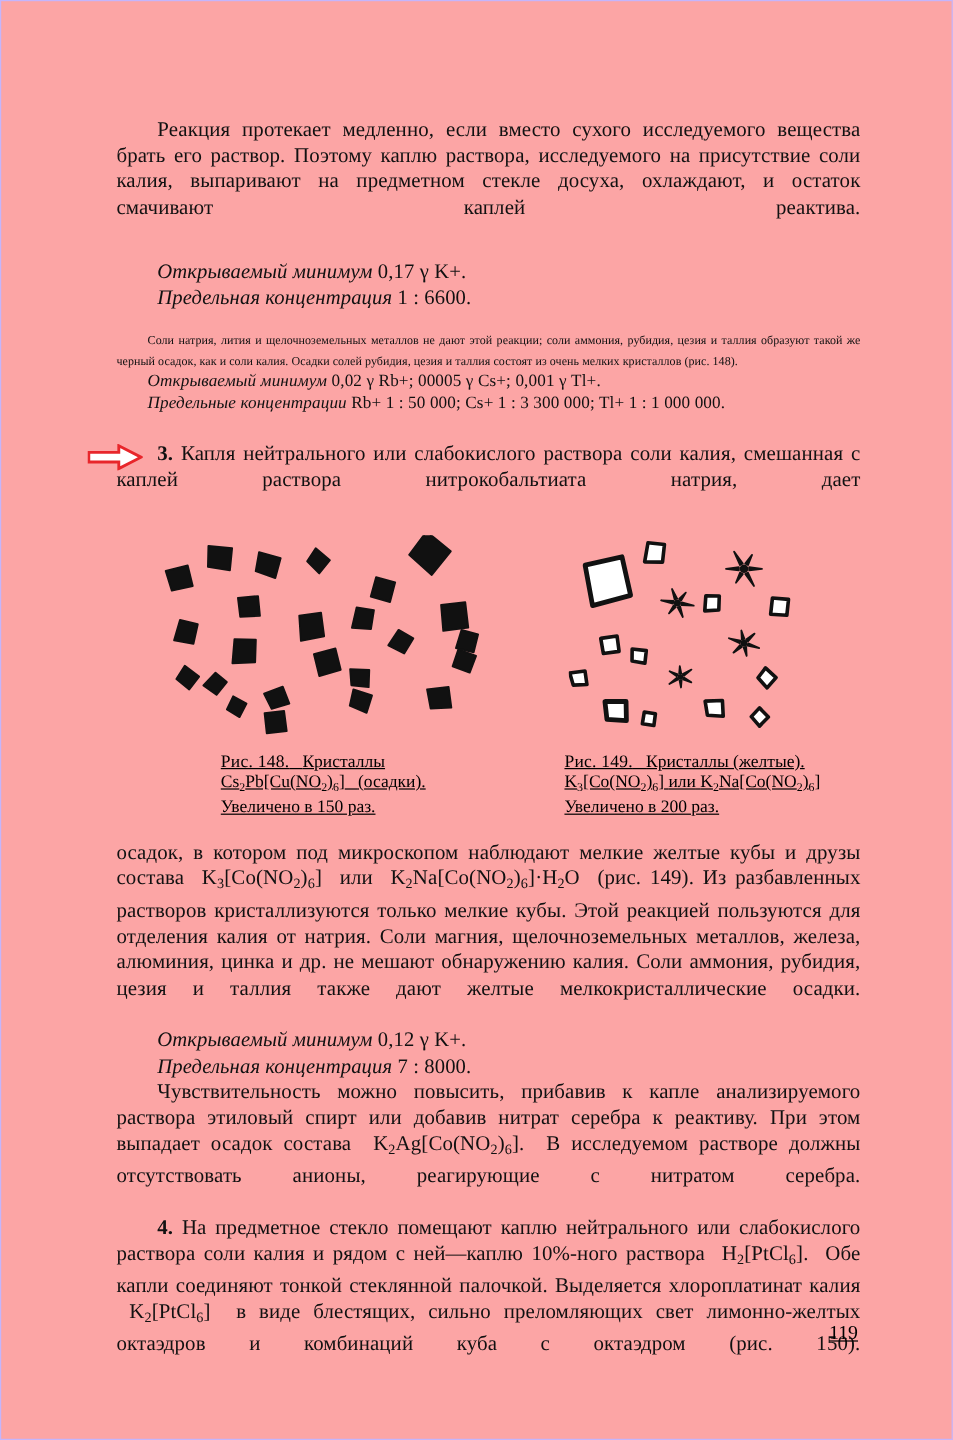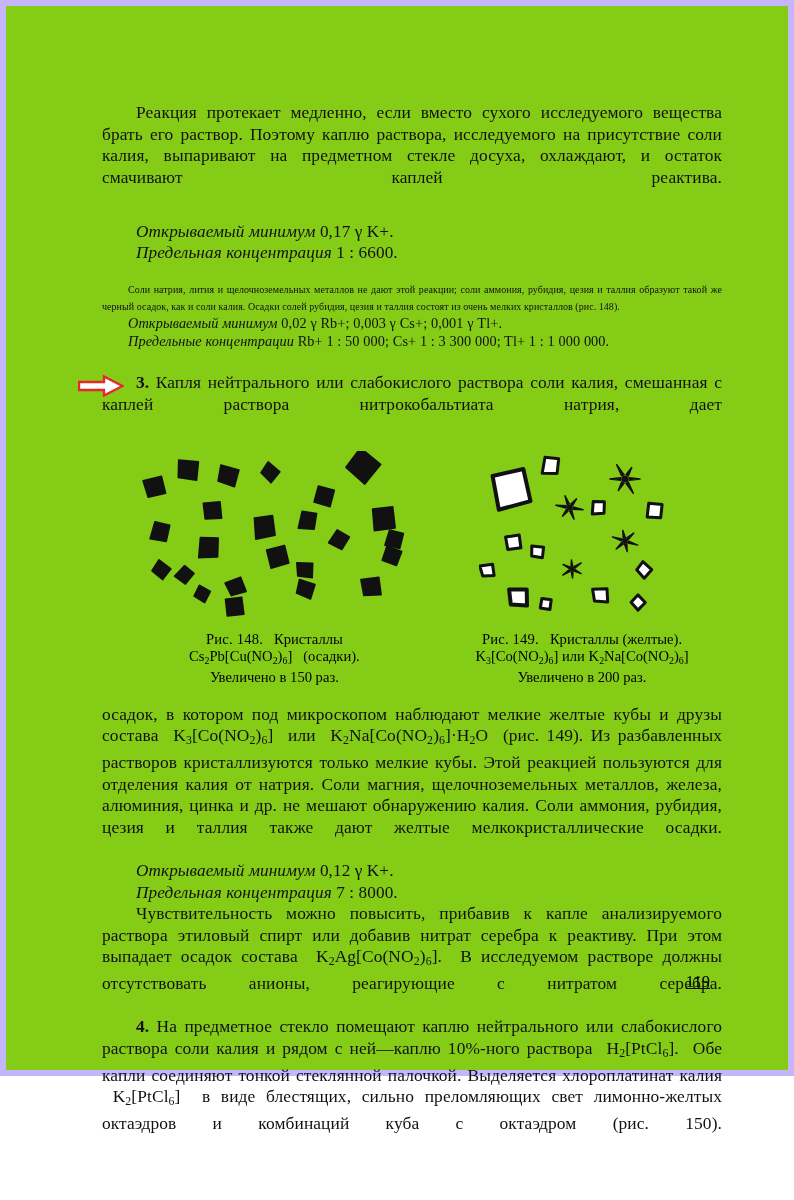"Реакция протекает медленно, если вместо" .page { background: #84cc16 -> #fca5a5; border: 6px solid #c4b5fd -> 1px solid #c4b5fd; height: 1076px -> 1200px }
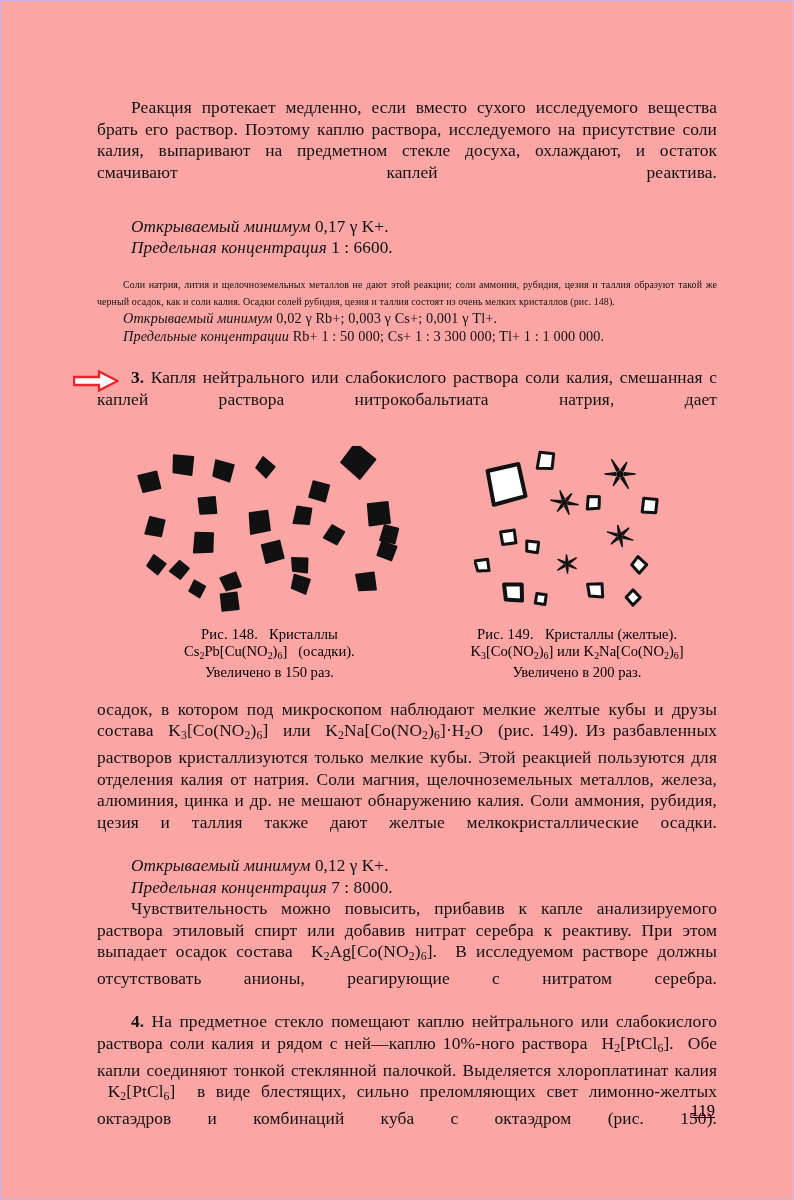"0,02 γ Rb+; 0,003 γ" span.rm { text: 0,003 -> 00005 }
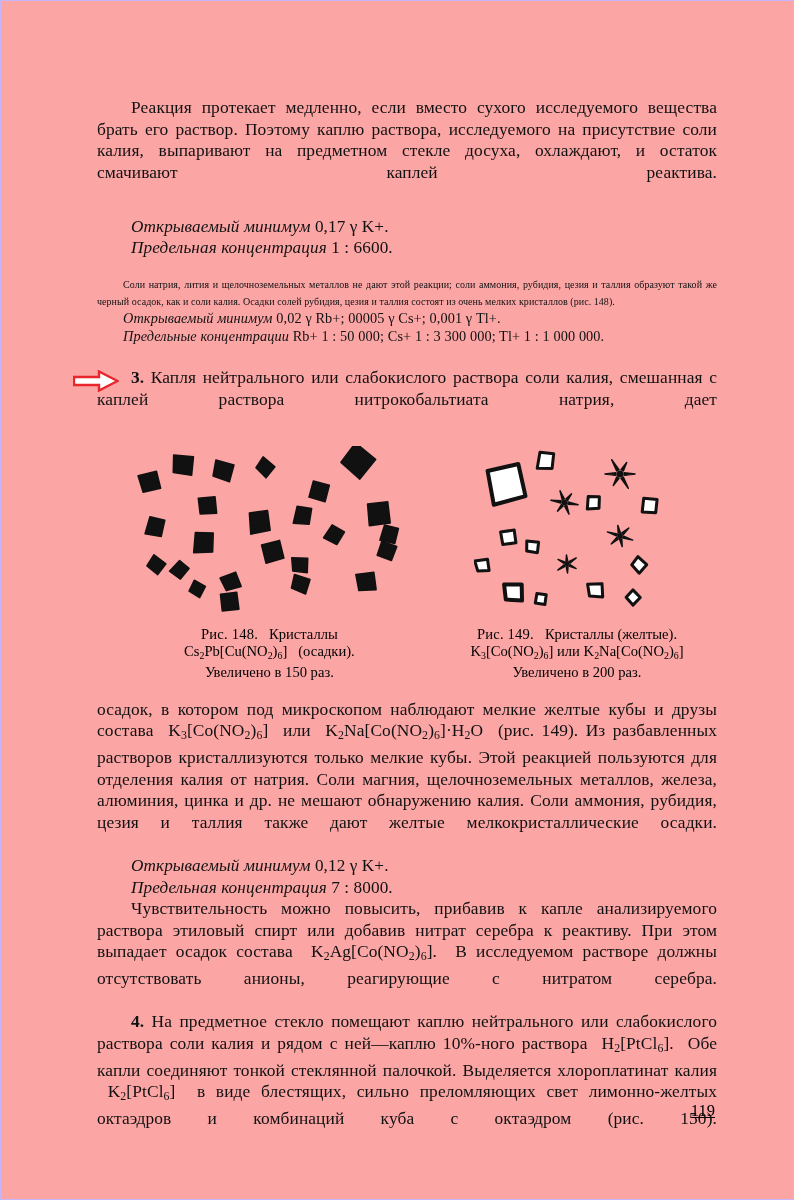"Рис. 148. Кристаллы" .fig-caption { text-align: center -> none; text-decoration: none -> underline }
